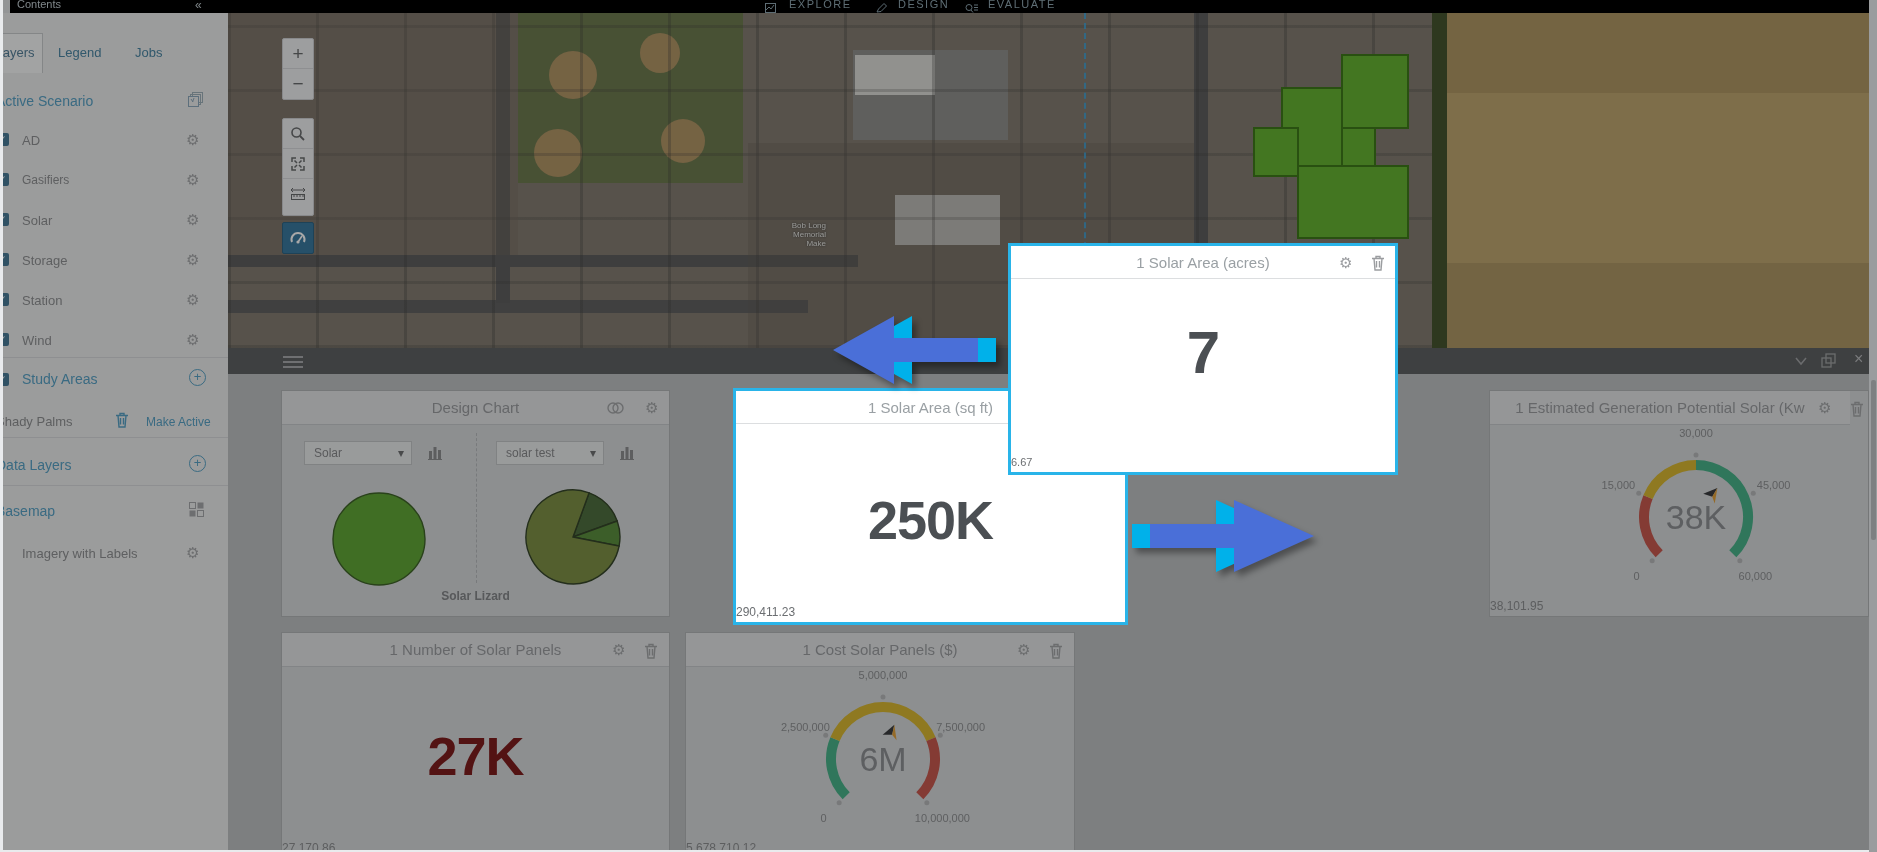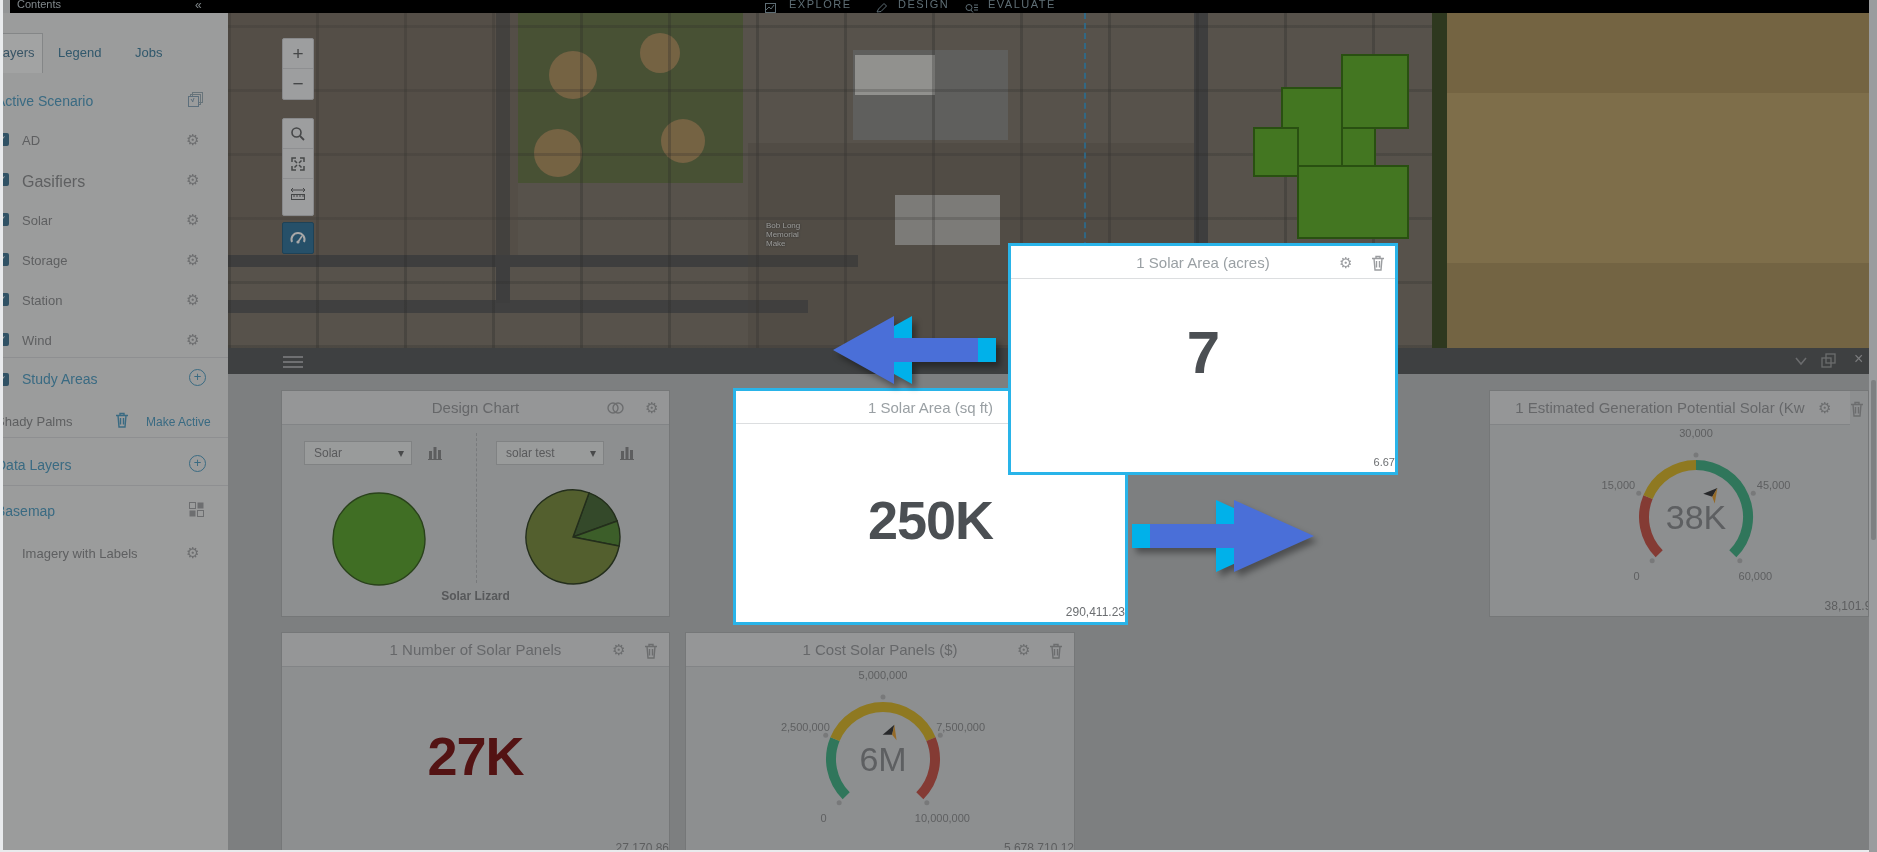"Gasifiers" span.a { font-size: 16px -> 12px }
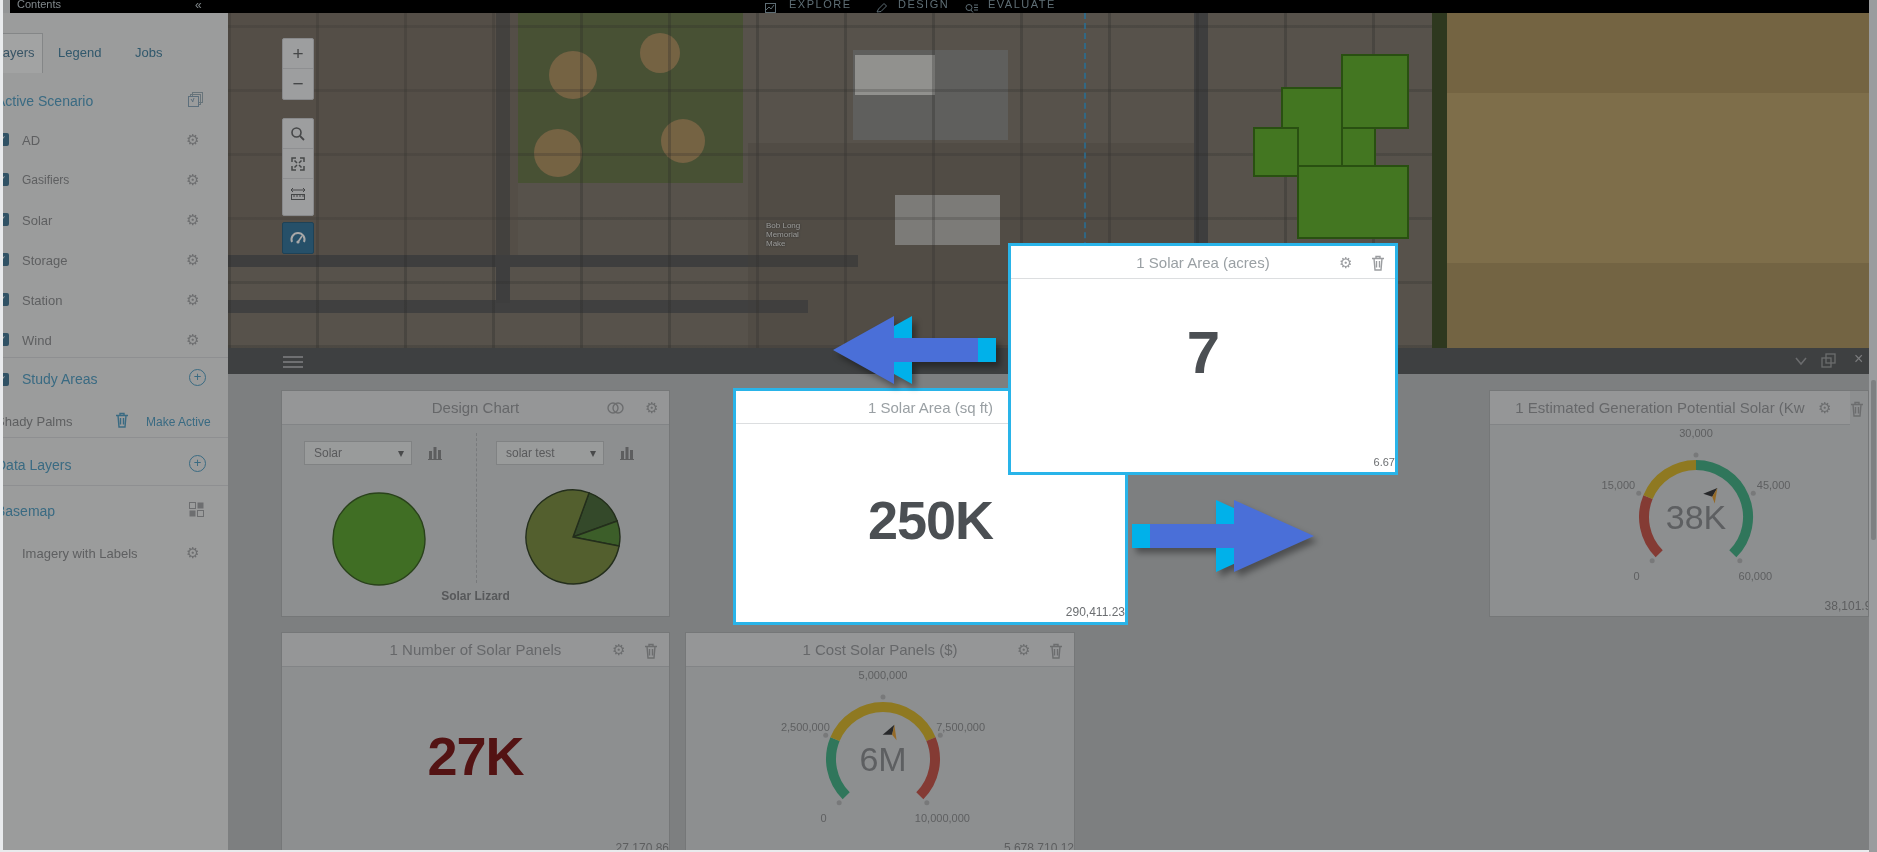"Bob Long" div.a { text-align: left -> right }
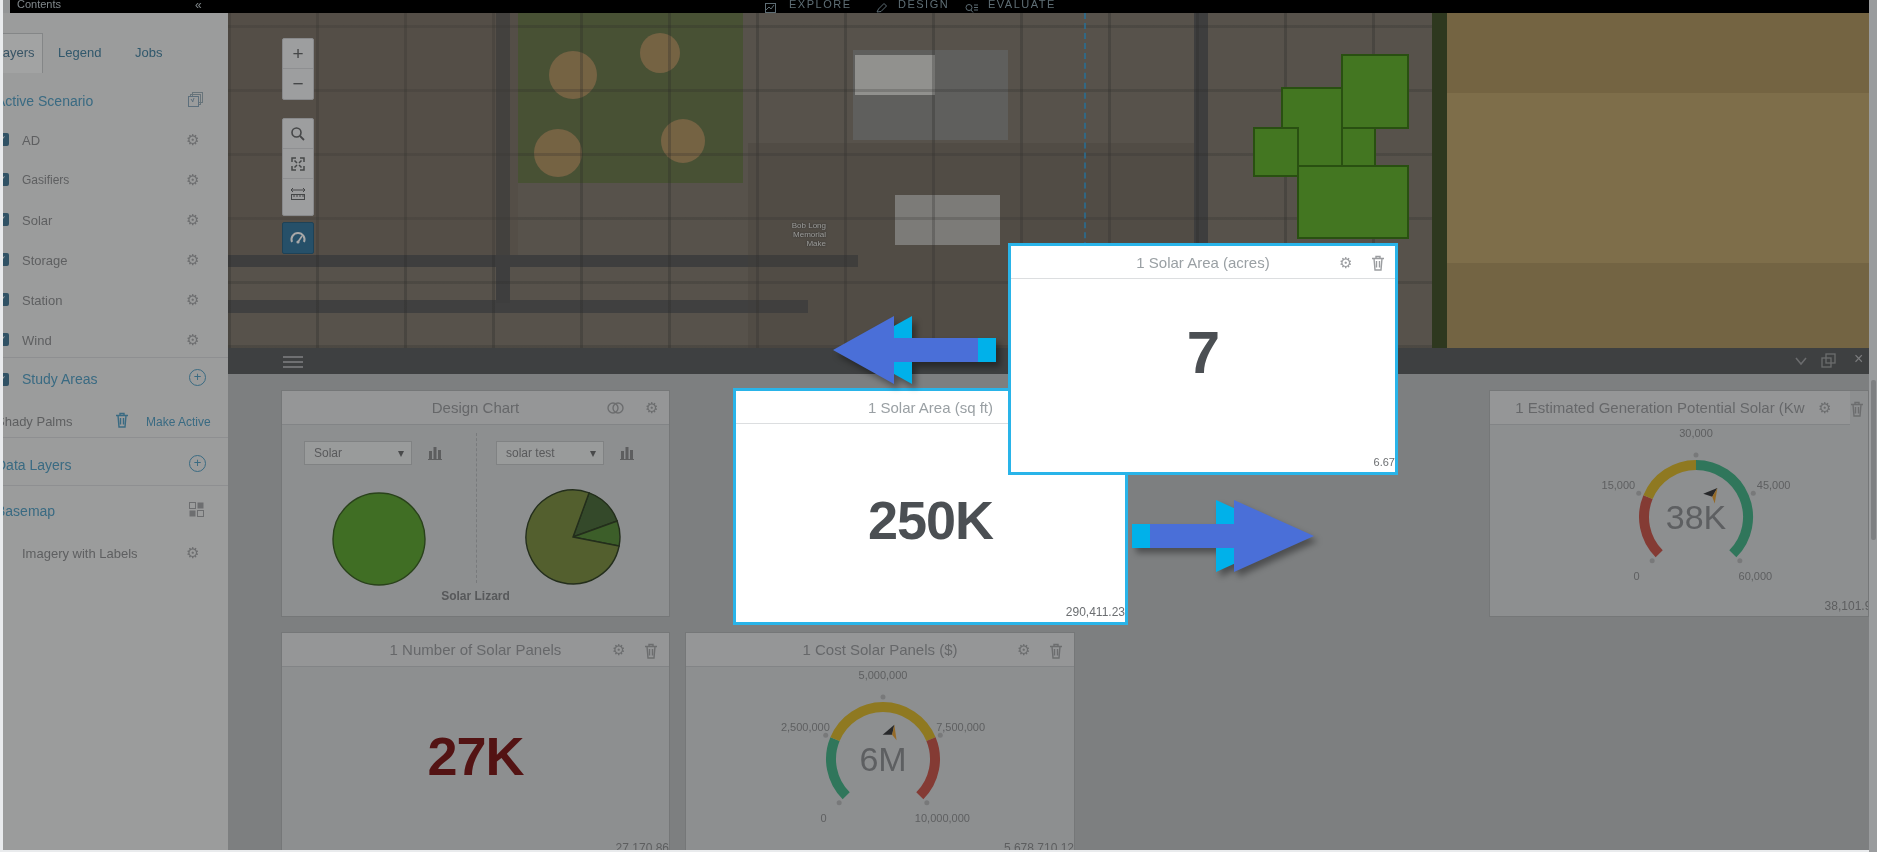"6.67" .detail { text-align: right -> left }
